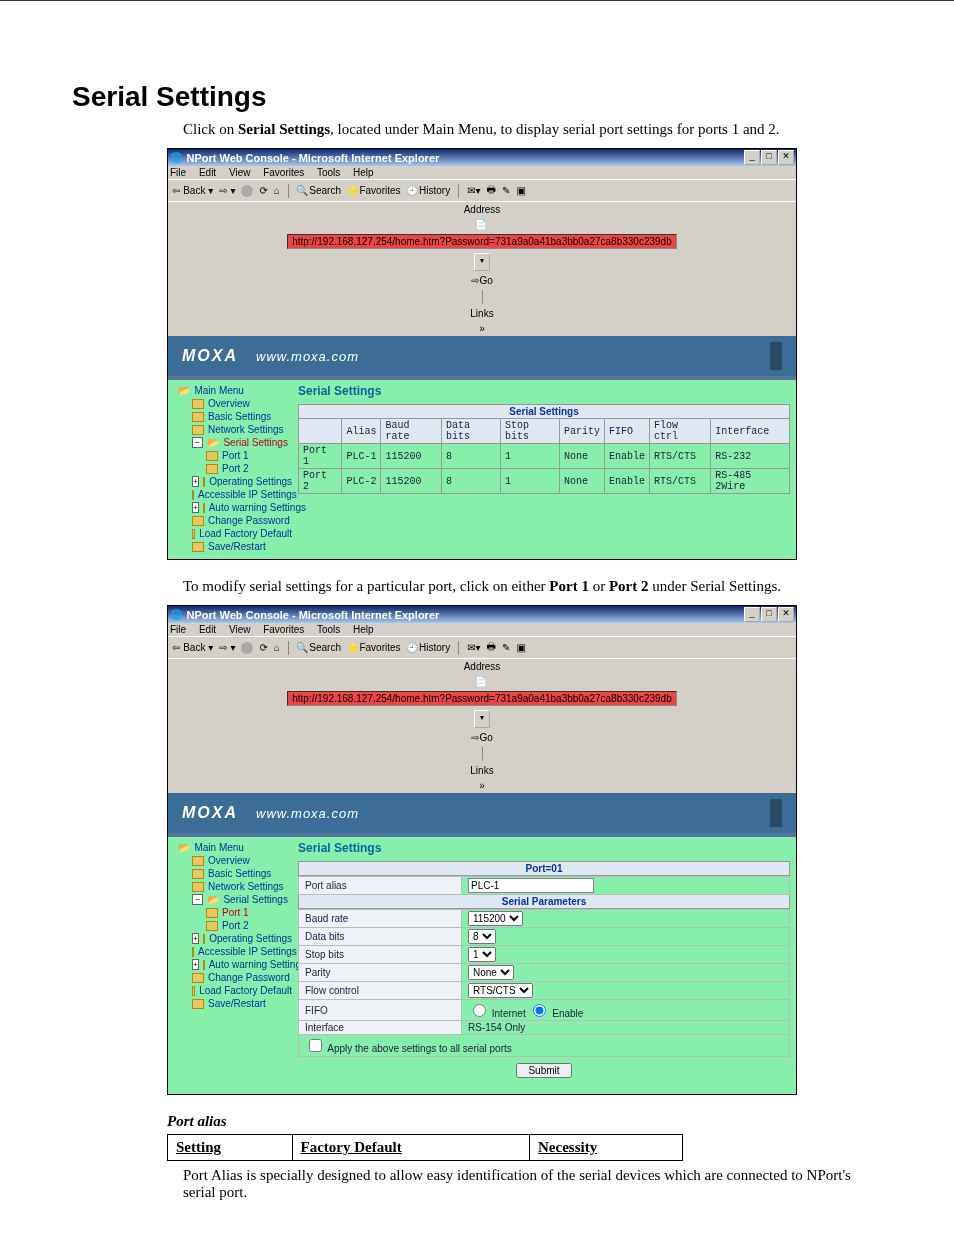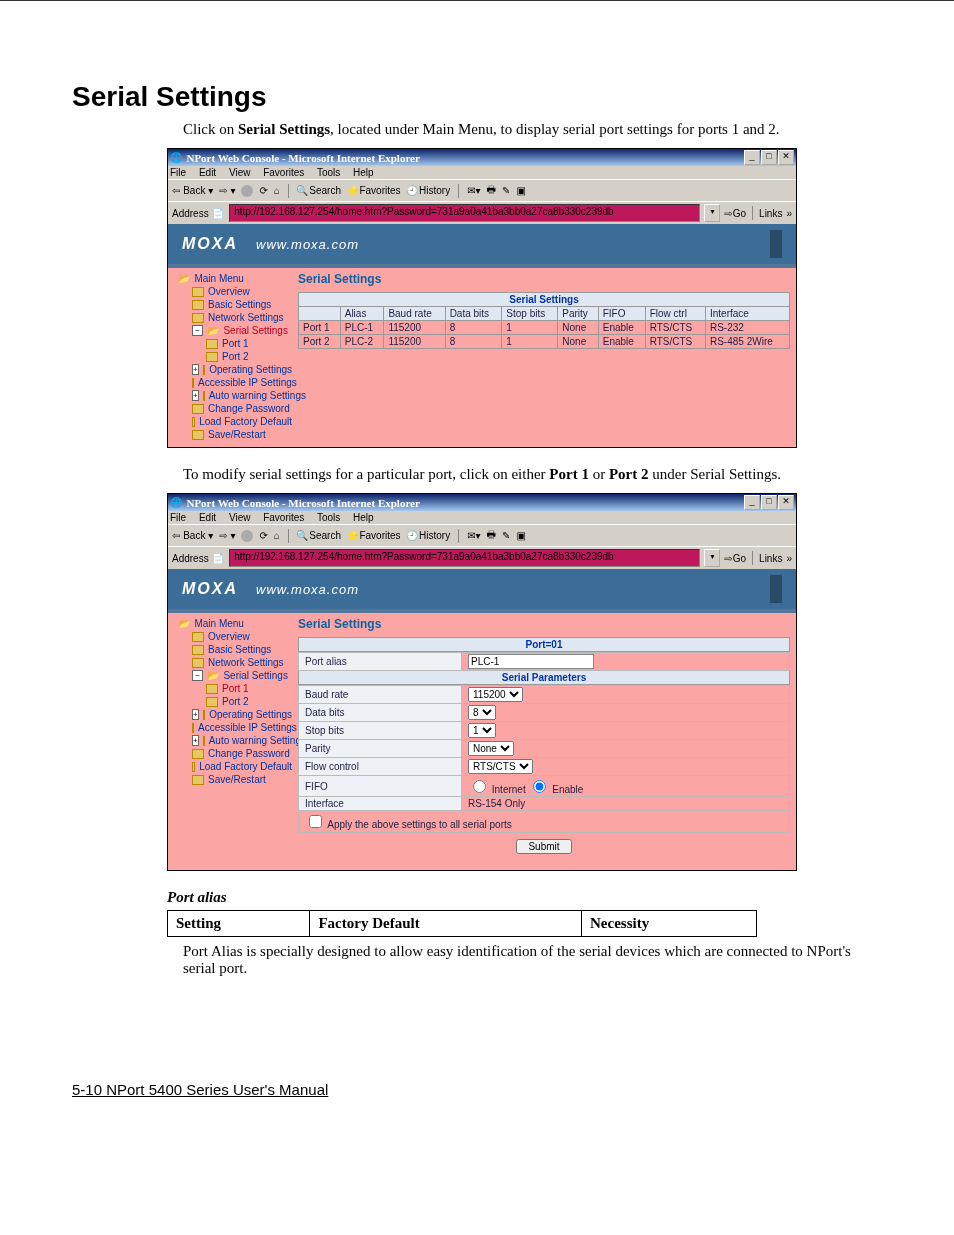"NPort Web Console - Microsoft" .titlebar .title-text { font-family: Liberation Serif, serif -> none }
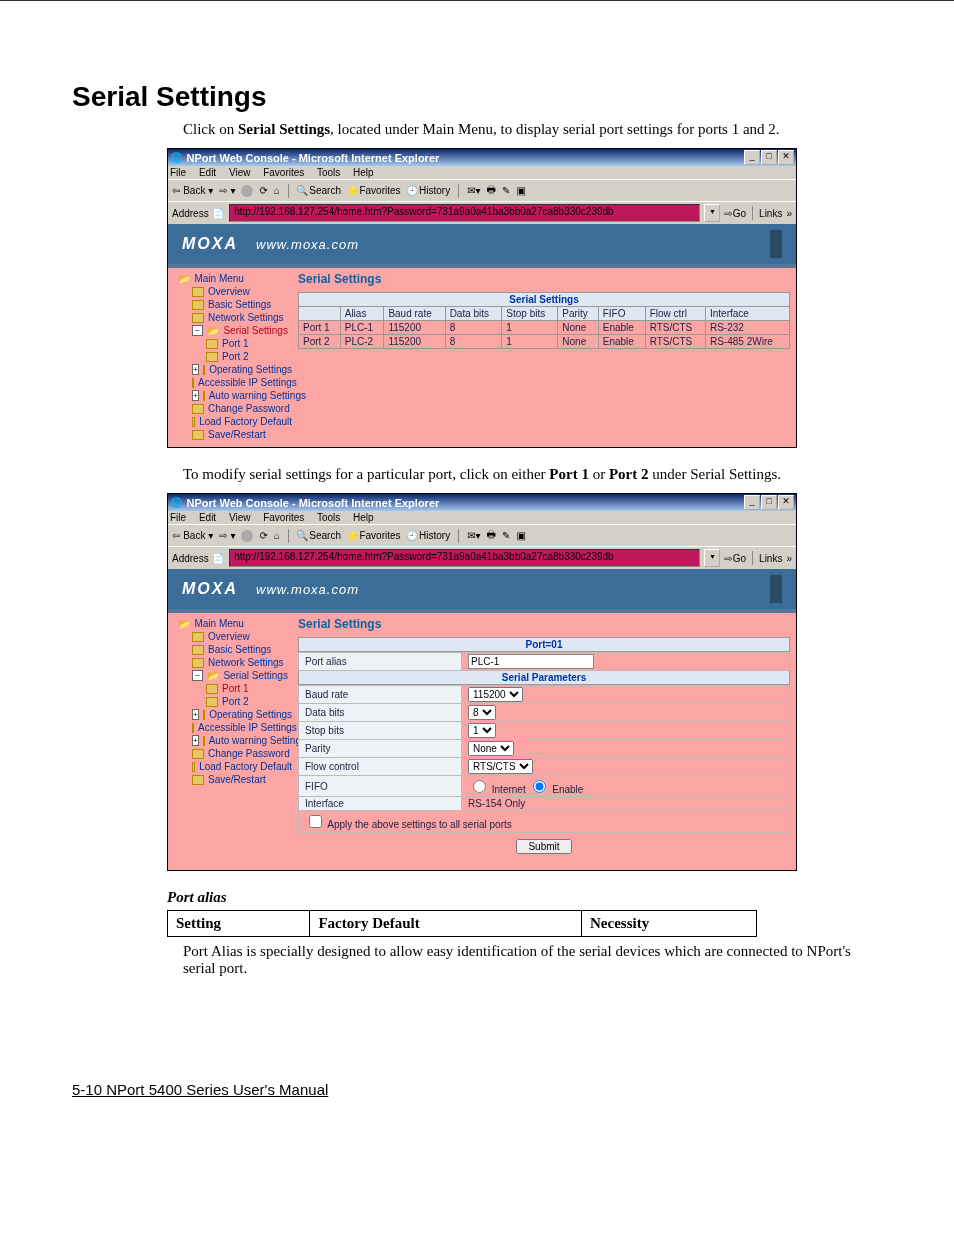"Address" .addrbar { flex-direction: none -> column }
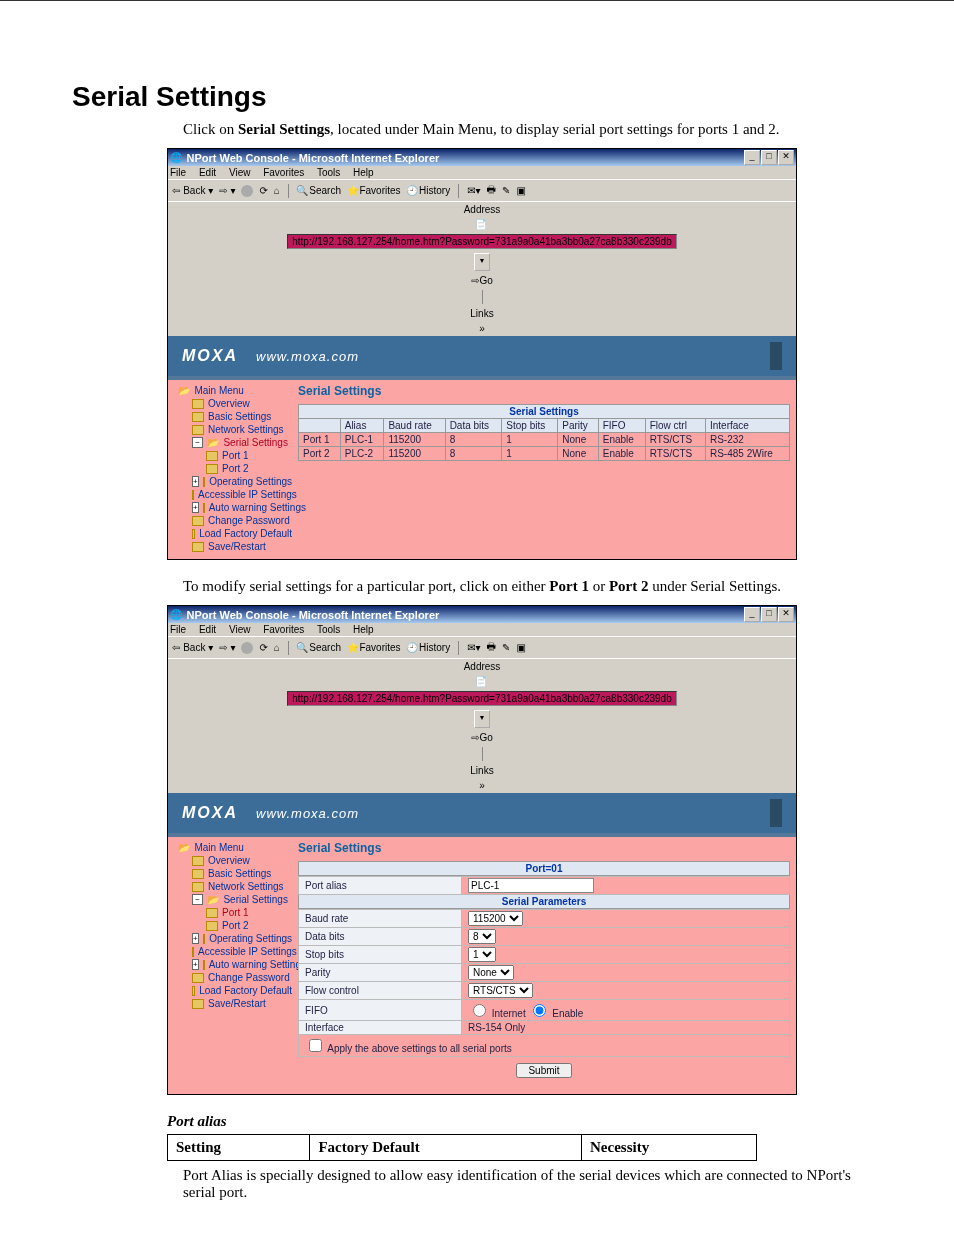"http://192.168.127.254/home.htm?Password" .addrinput { background: #be185d -> #ef4444 }
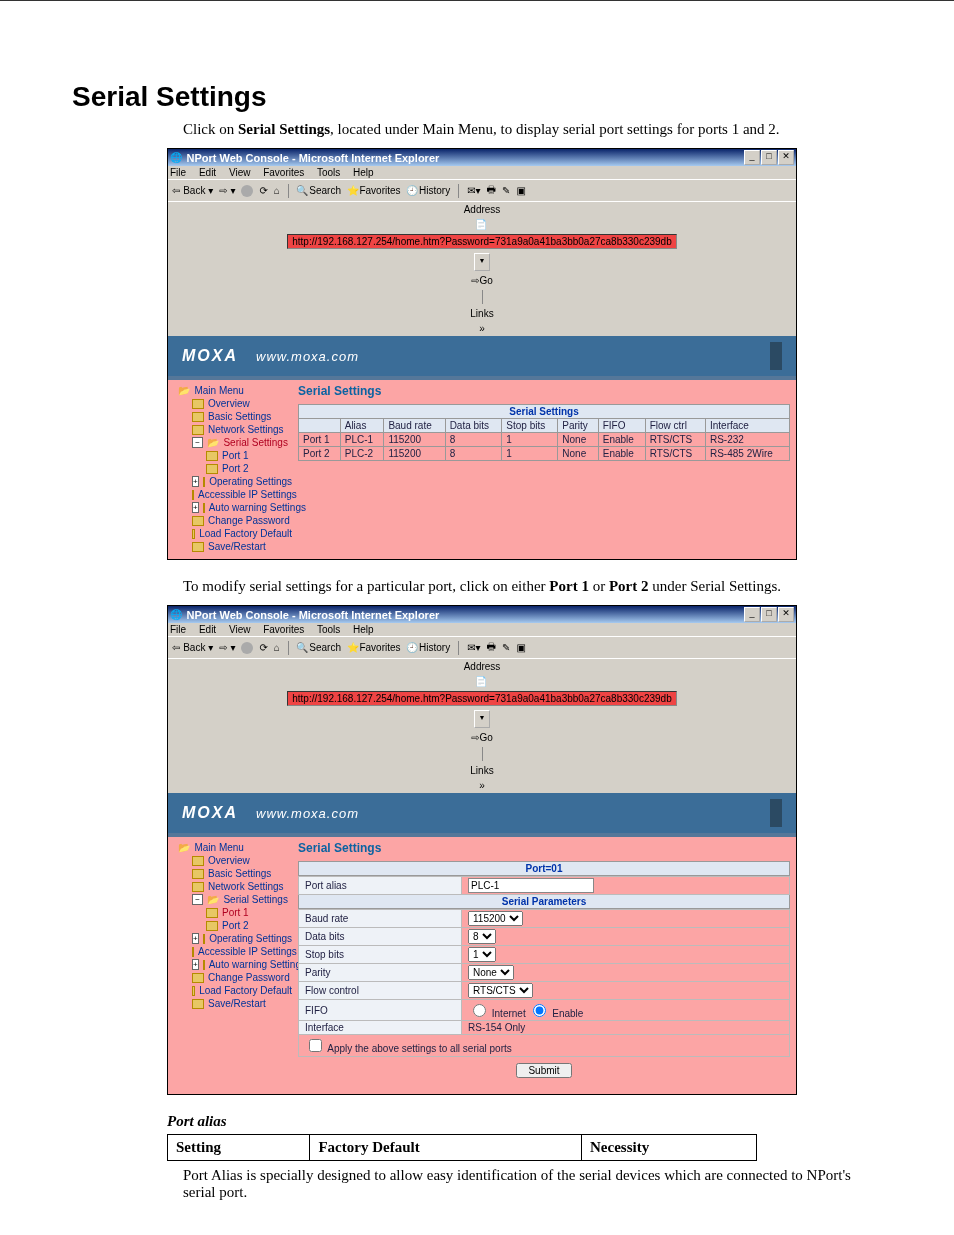"MOXA" .content-area { background: #fca5a5 -> #86efac }
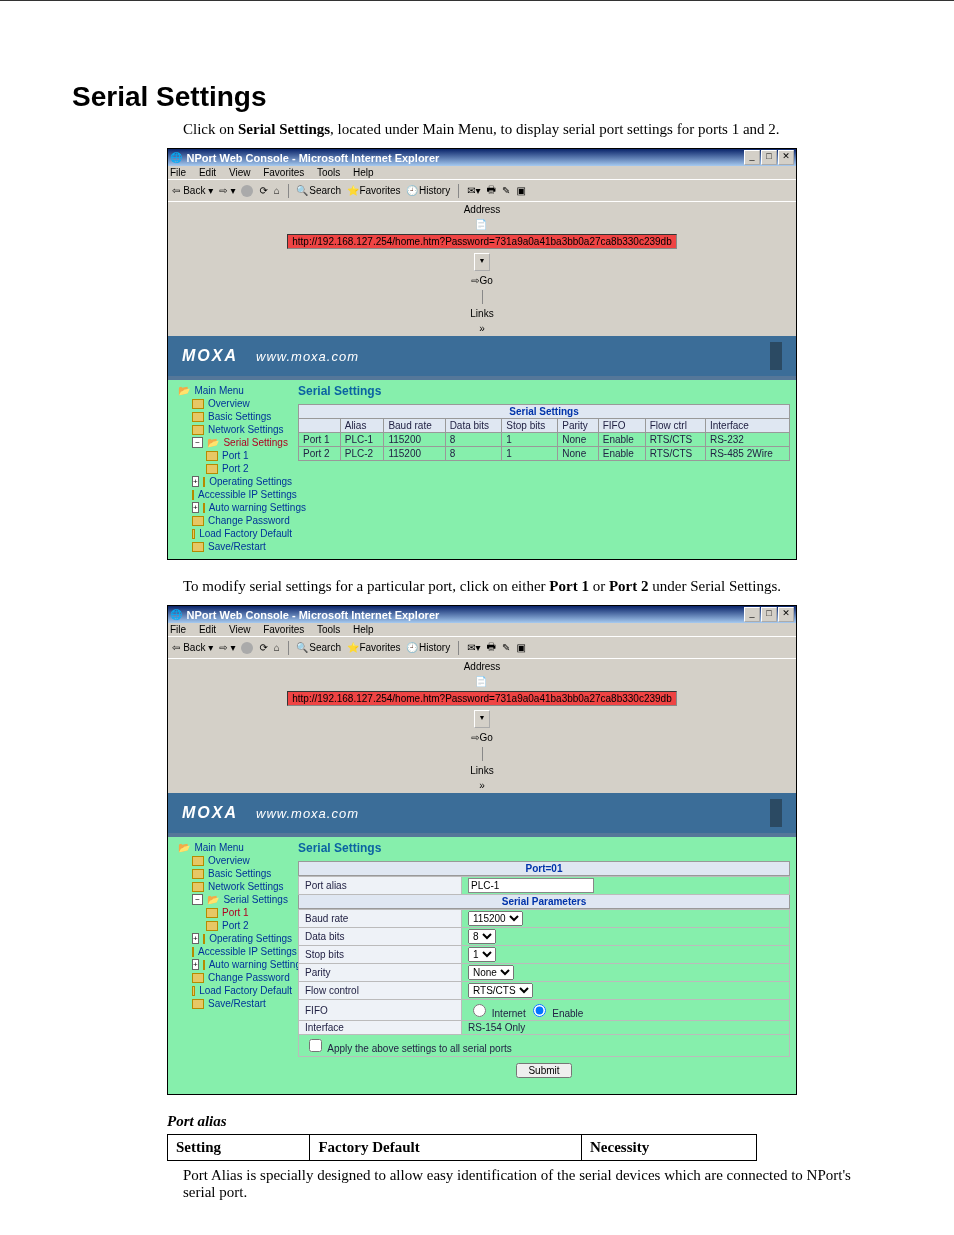"Alias" .datatbl { font-family: none -> Liberation Mono, monospace }
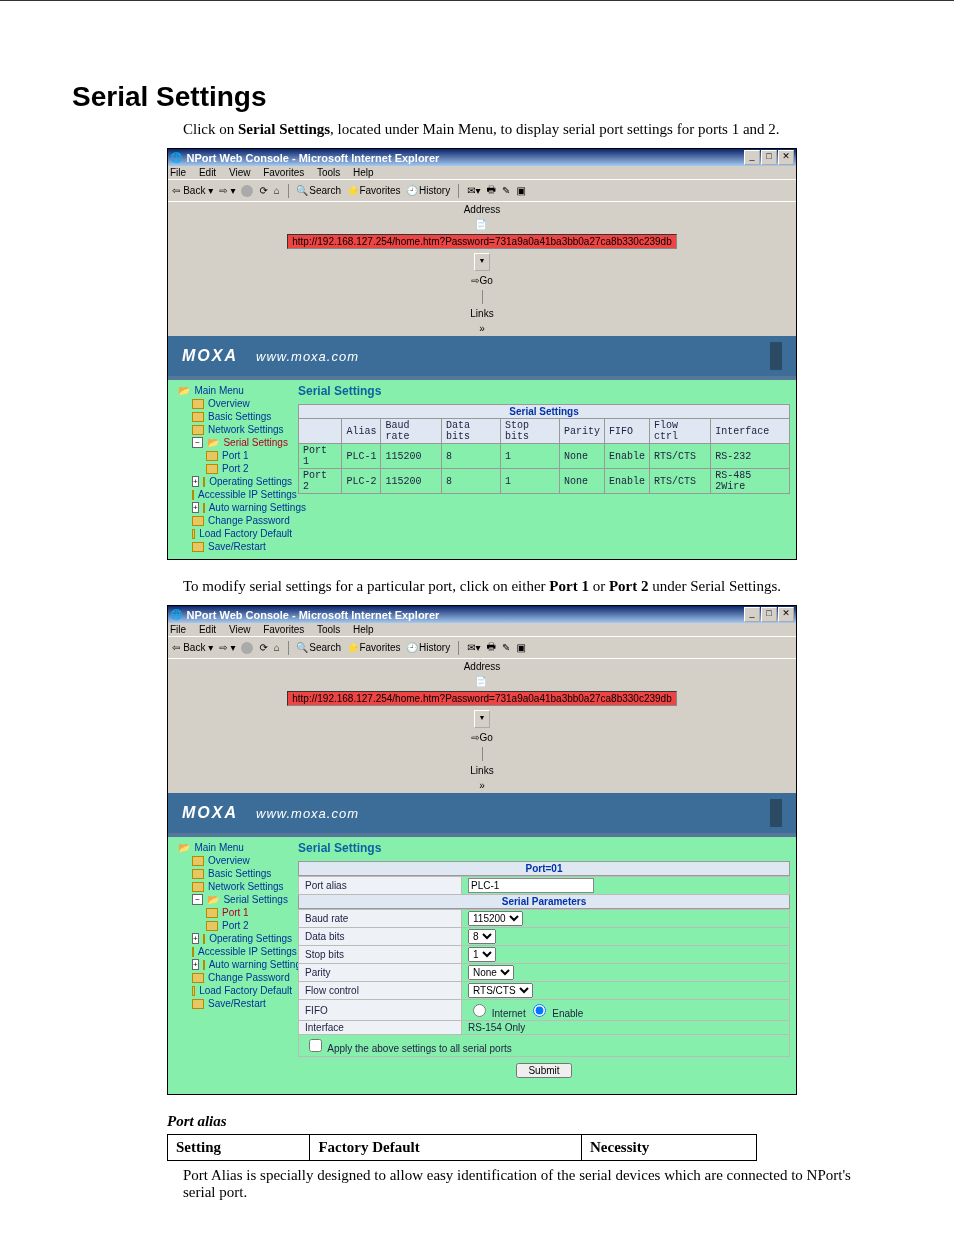"Setting" .spec-table { text-decoration: none -> underline; width: 590px -> 516px }
